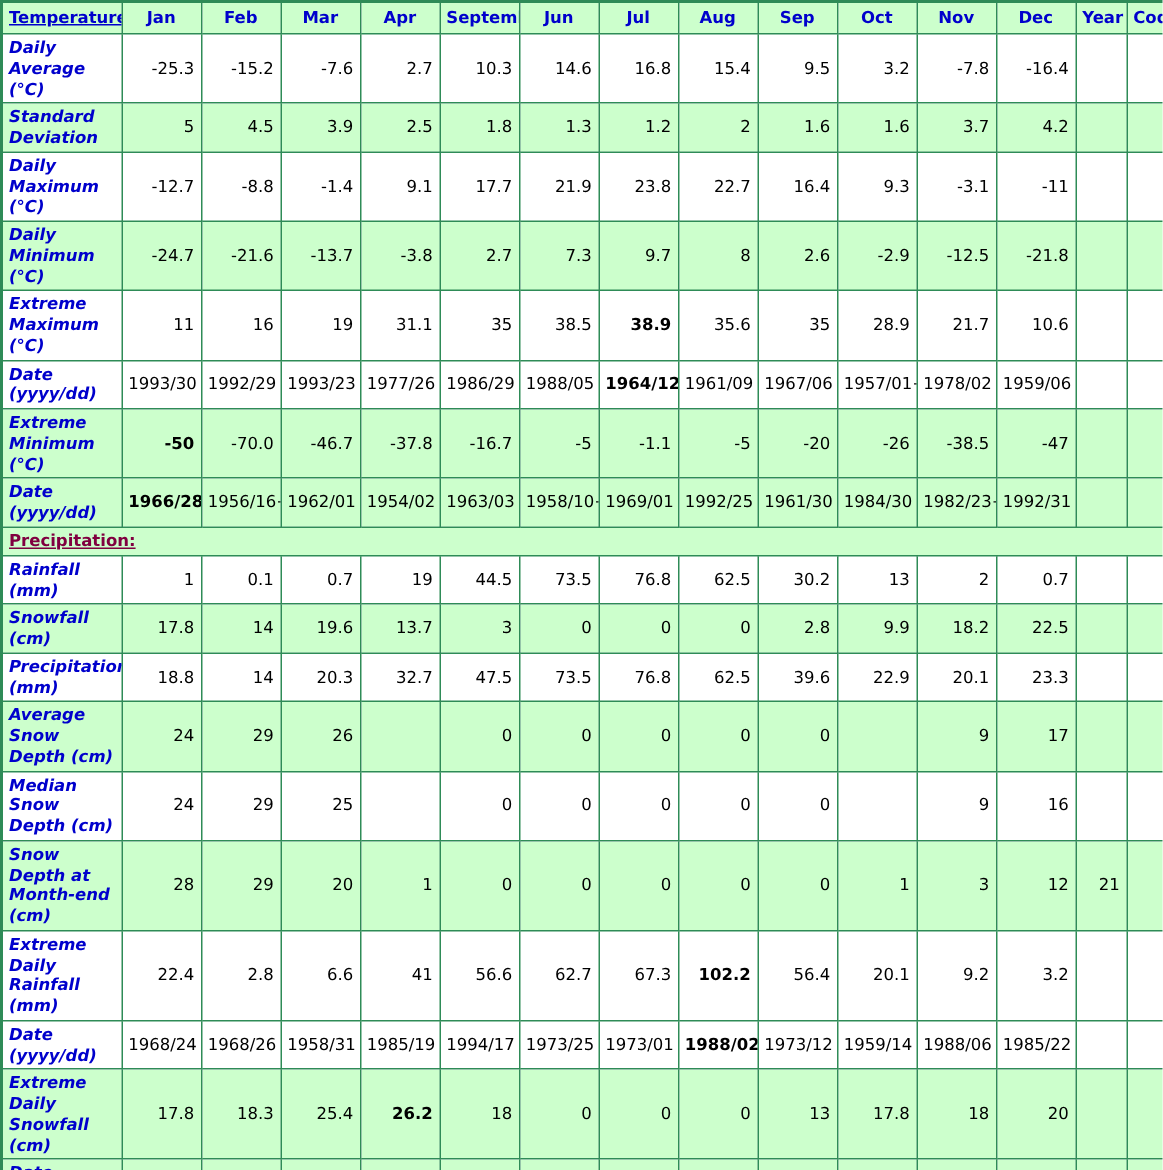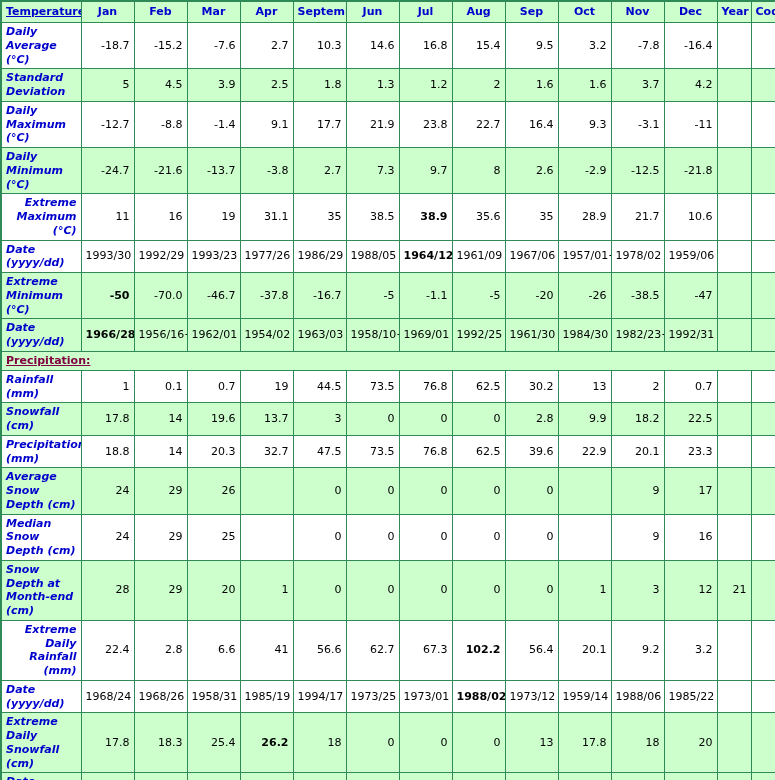"-18.7" td.val { text: -18.7 -> -25.3 }
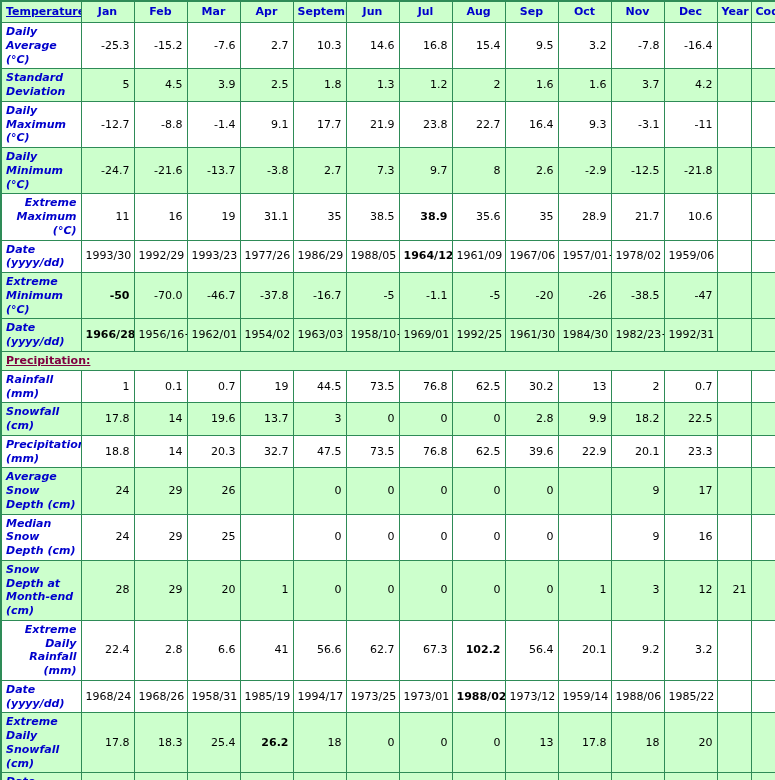"Extreme Maximum (°C)" tr.thick-top > td { text-align: right -> none }
